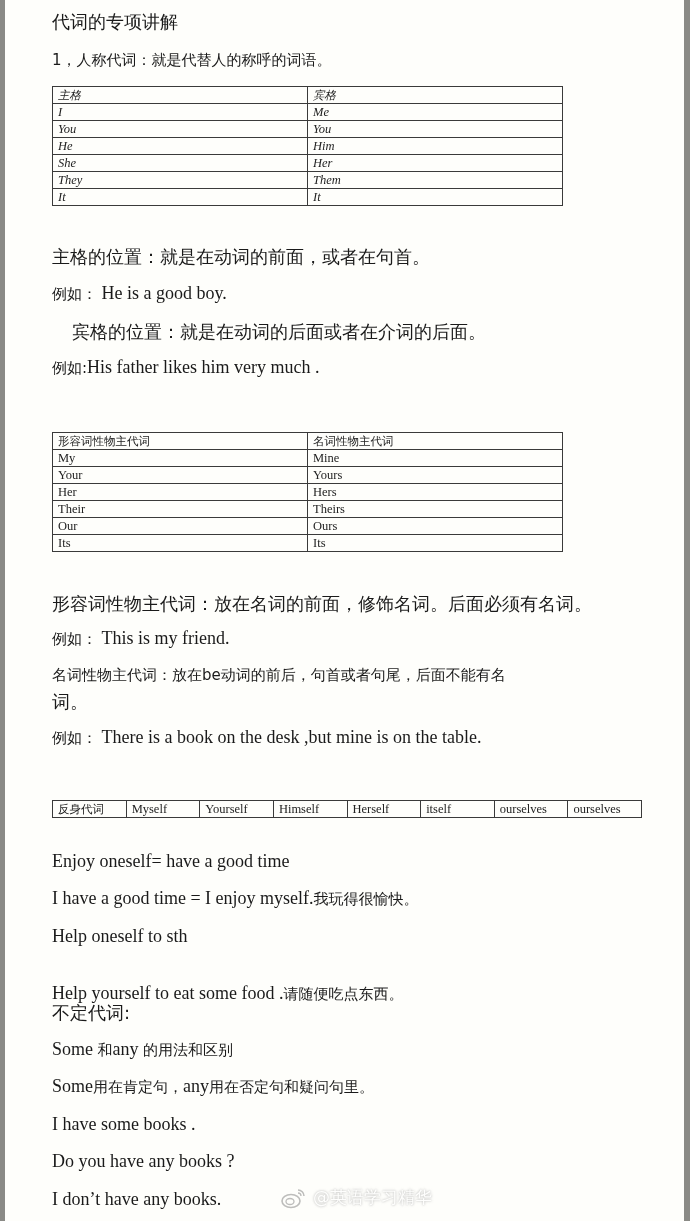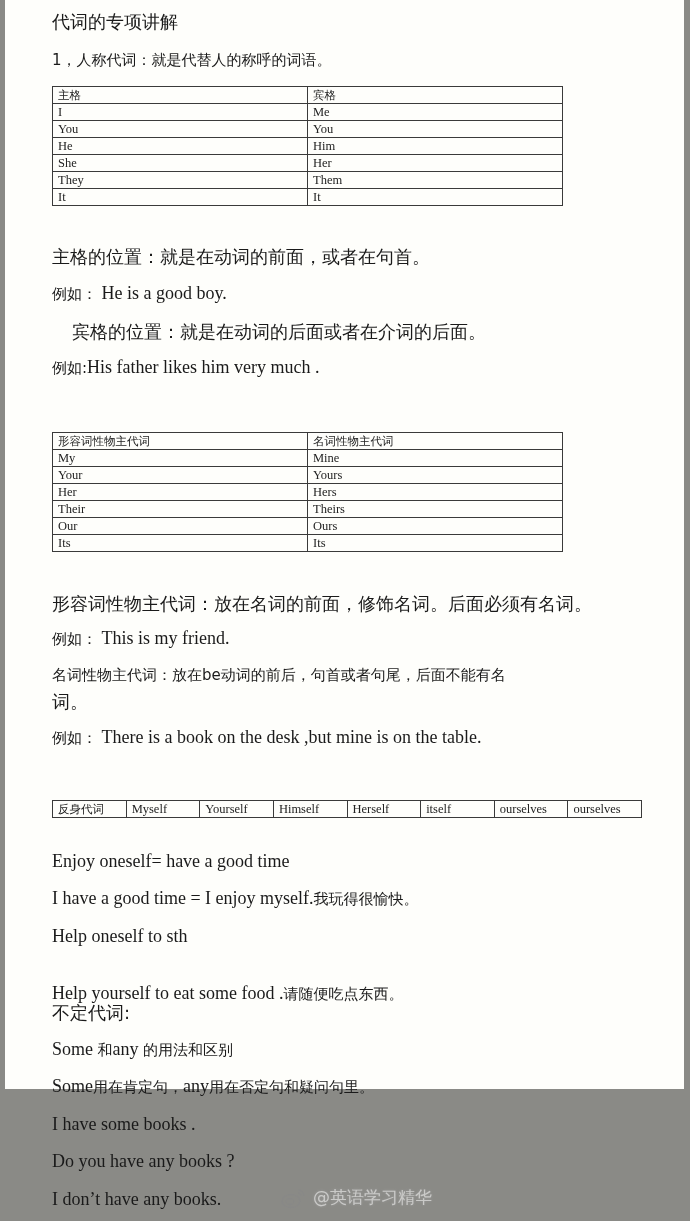"代词的专项讲解" .page { height: 1089px -> 1221px }
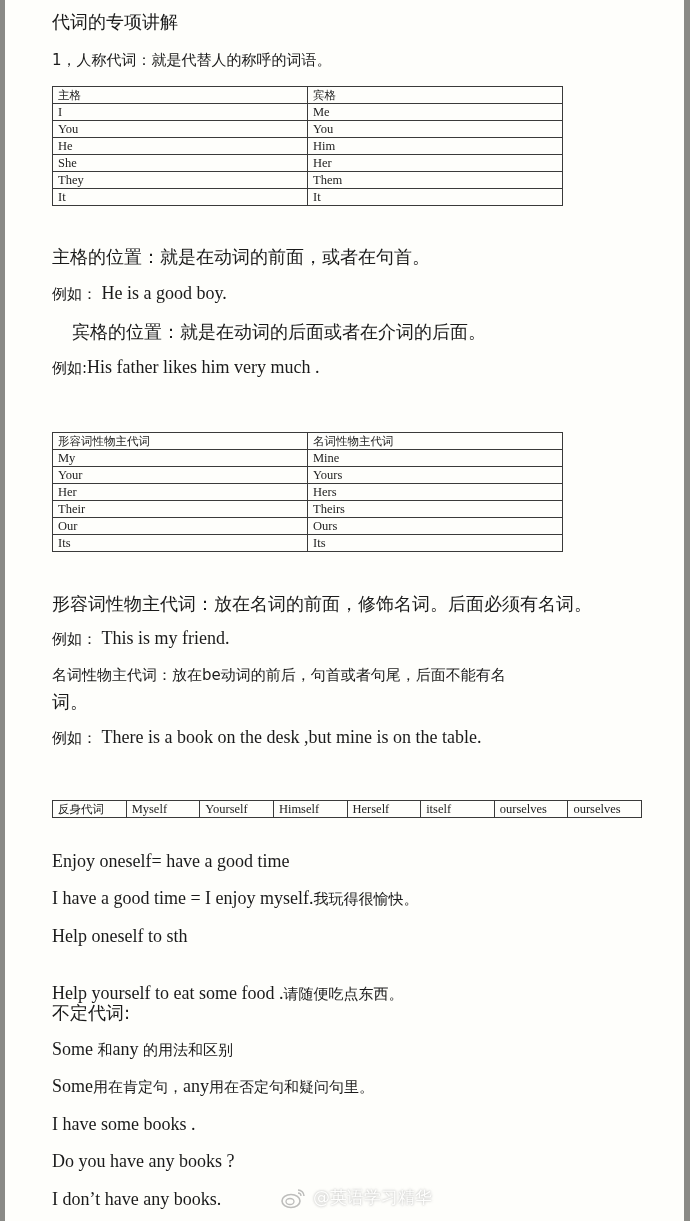"主格" .t1 td { font-style: none -> italic }
